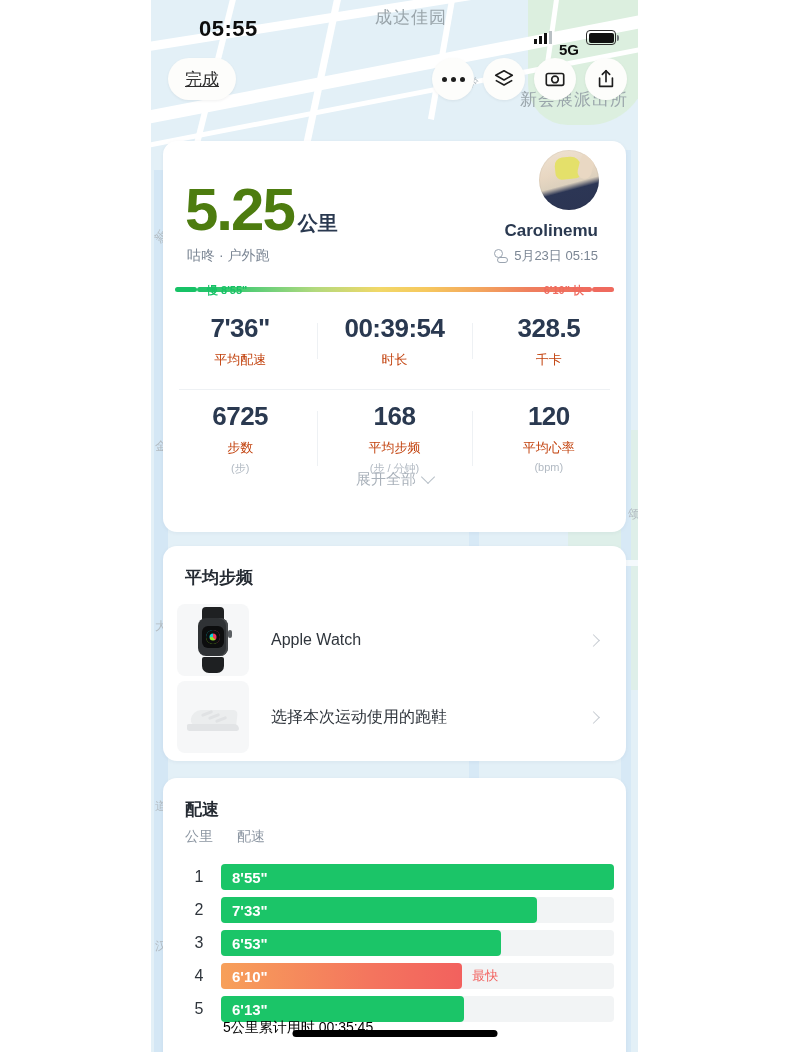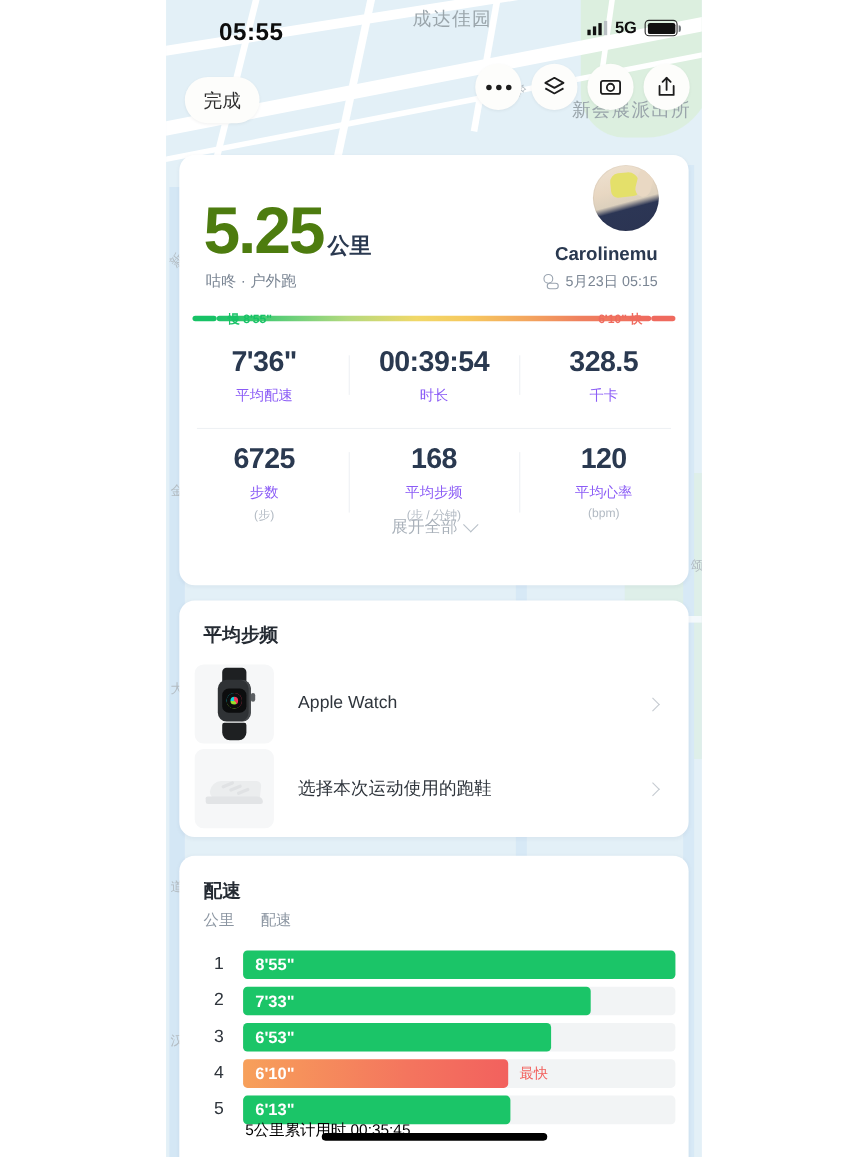"5G" .netlabel { margin-top: none -> 24px }
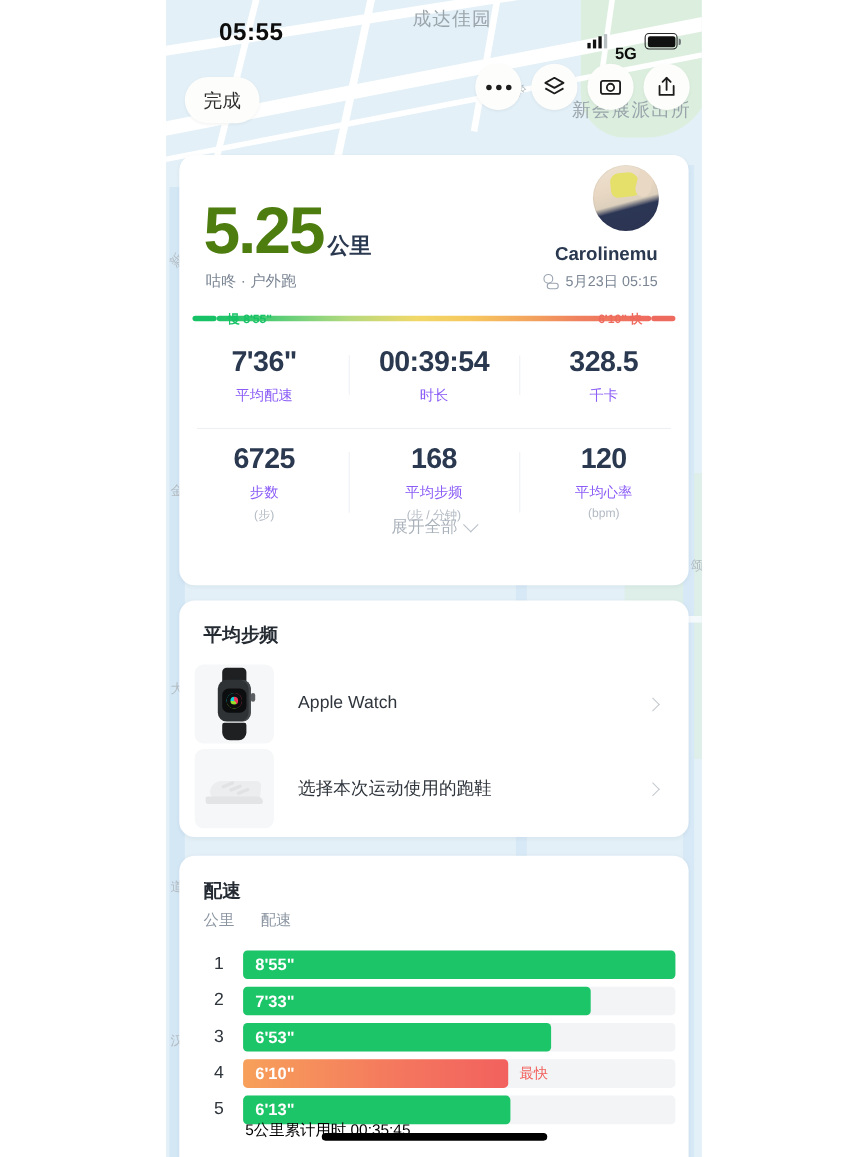"完成" #done-btn { text-decoration: none -> underline; top: 12px -> 0 }
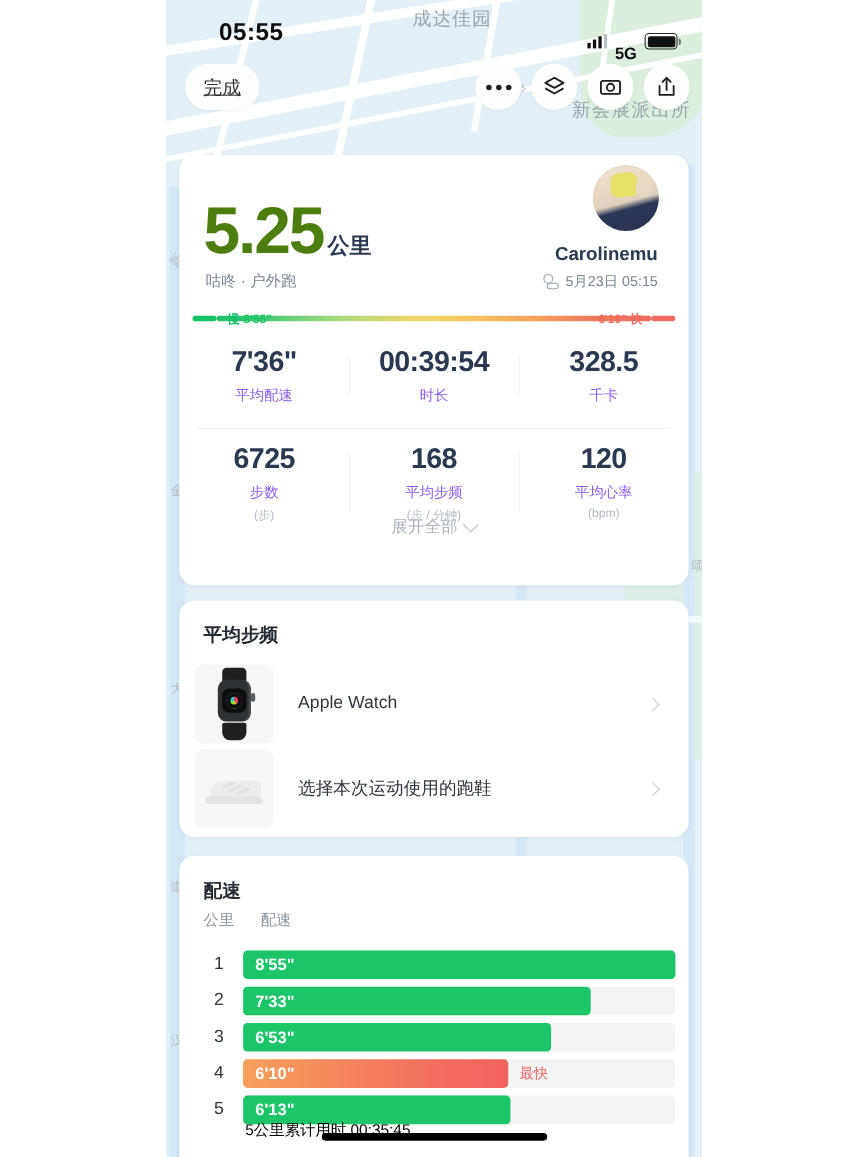"平均配速" .stat .lbl { color: #8b5cf6 -> #c2410c }
